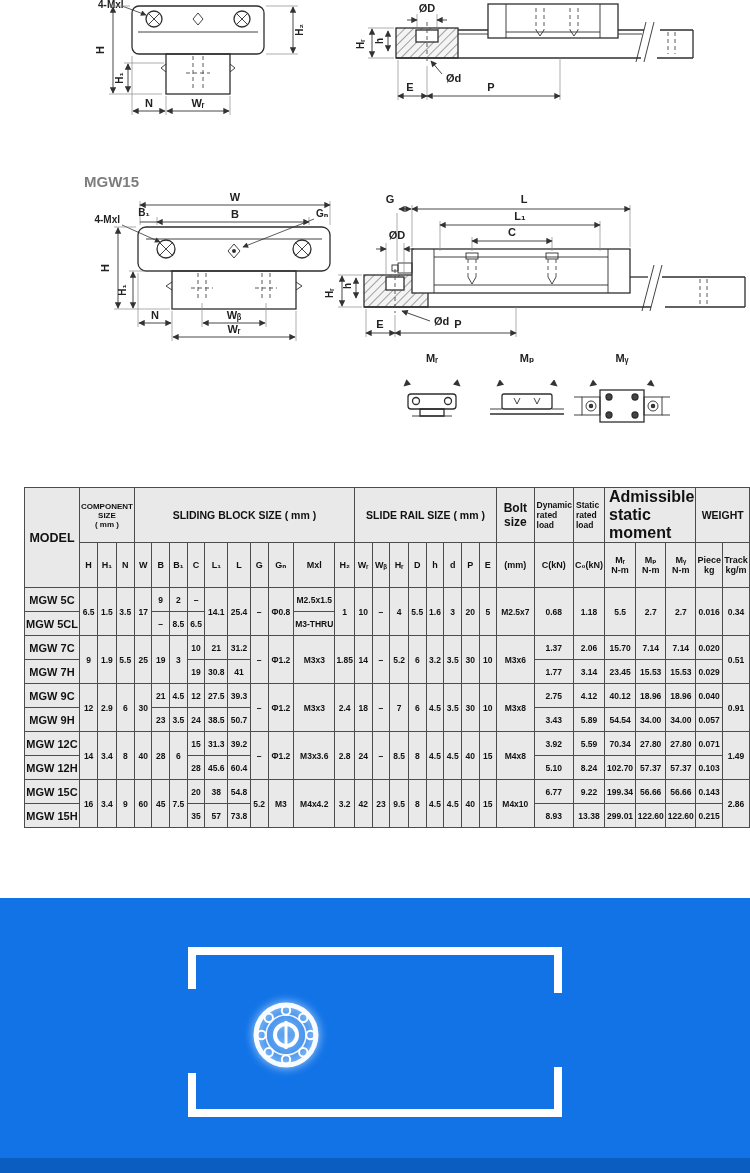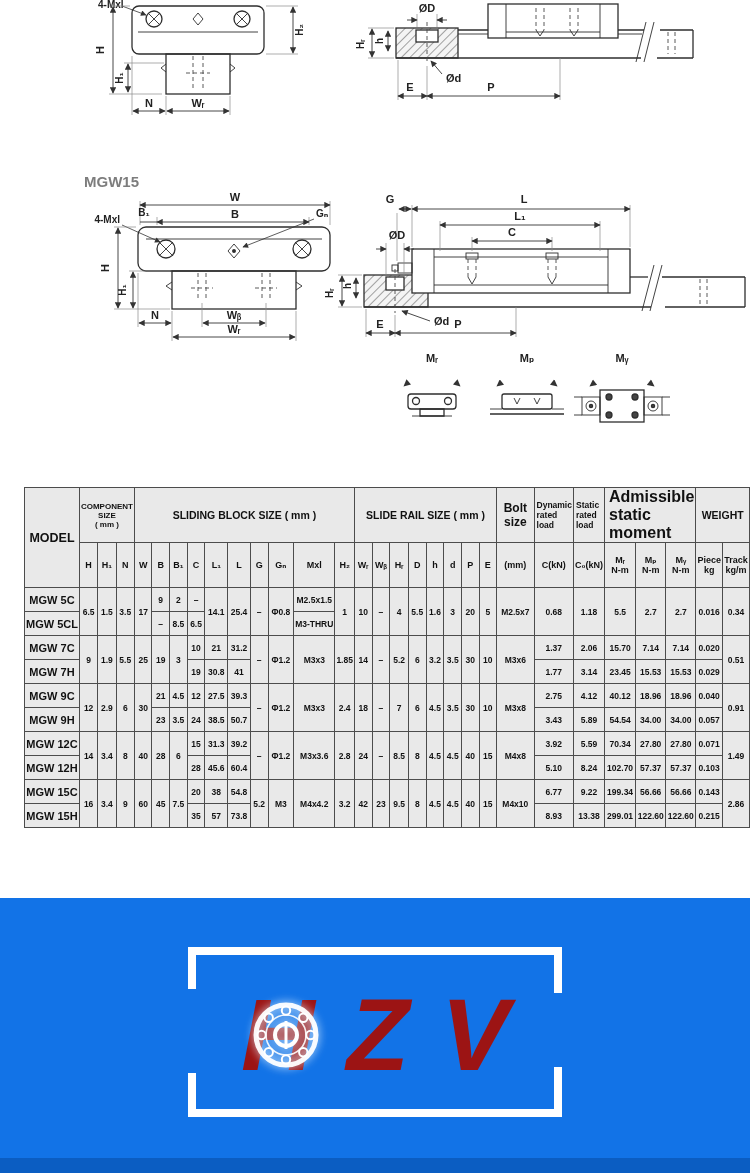"HZV" div.logo { html: <div>HZV</div> -> none }
